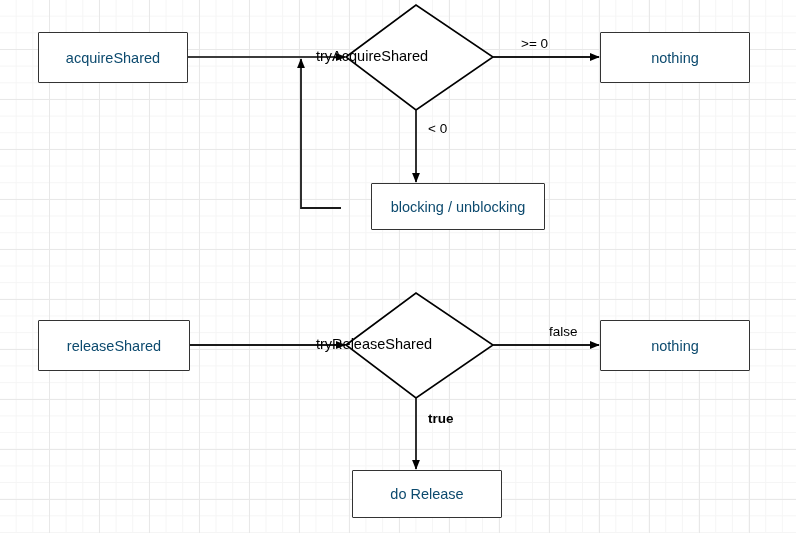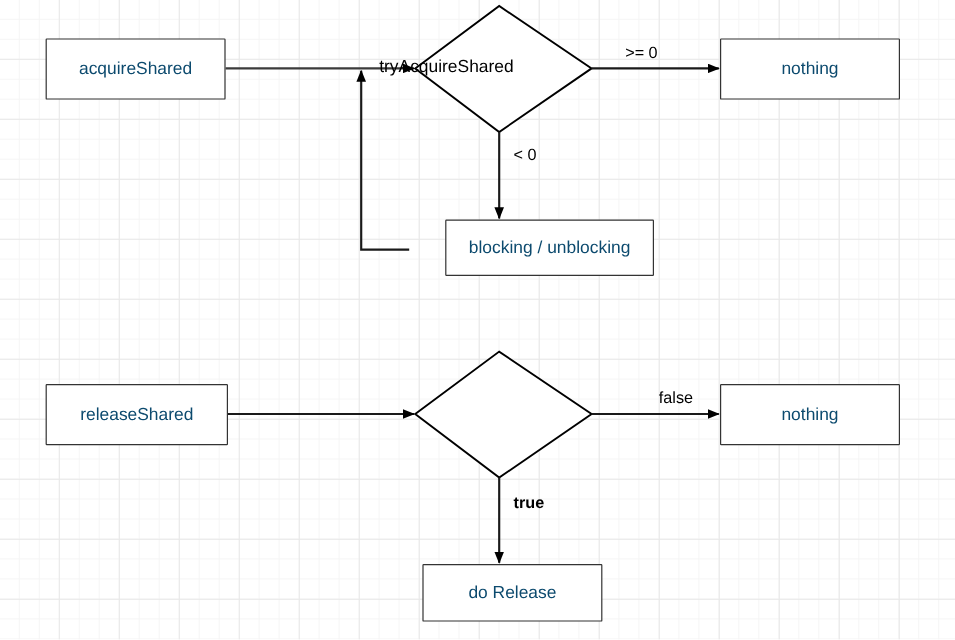"tryReleaseShared" div.diamond-label { html: none -> <div> <span>tryReleaseShared</span> </div> }
